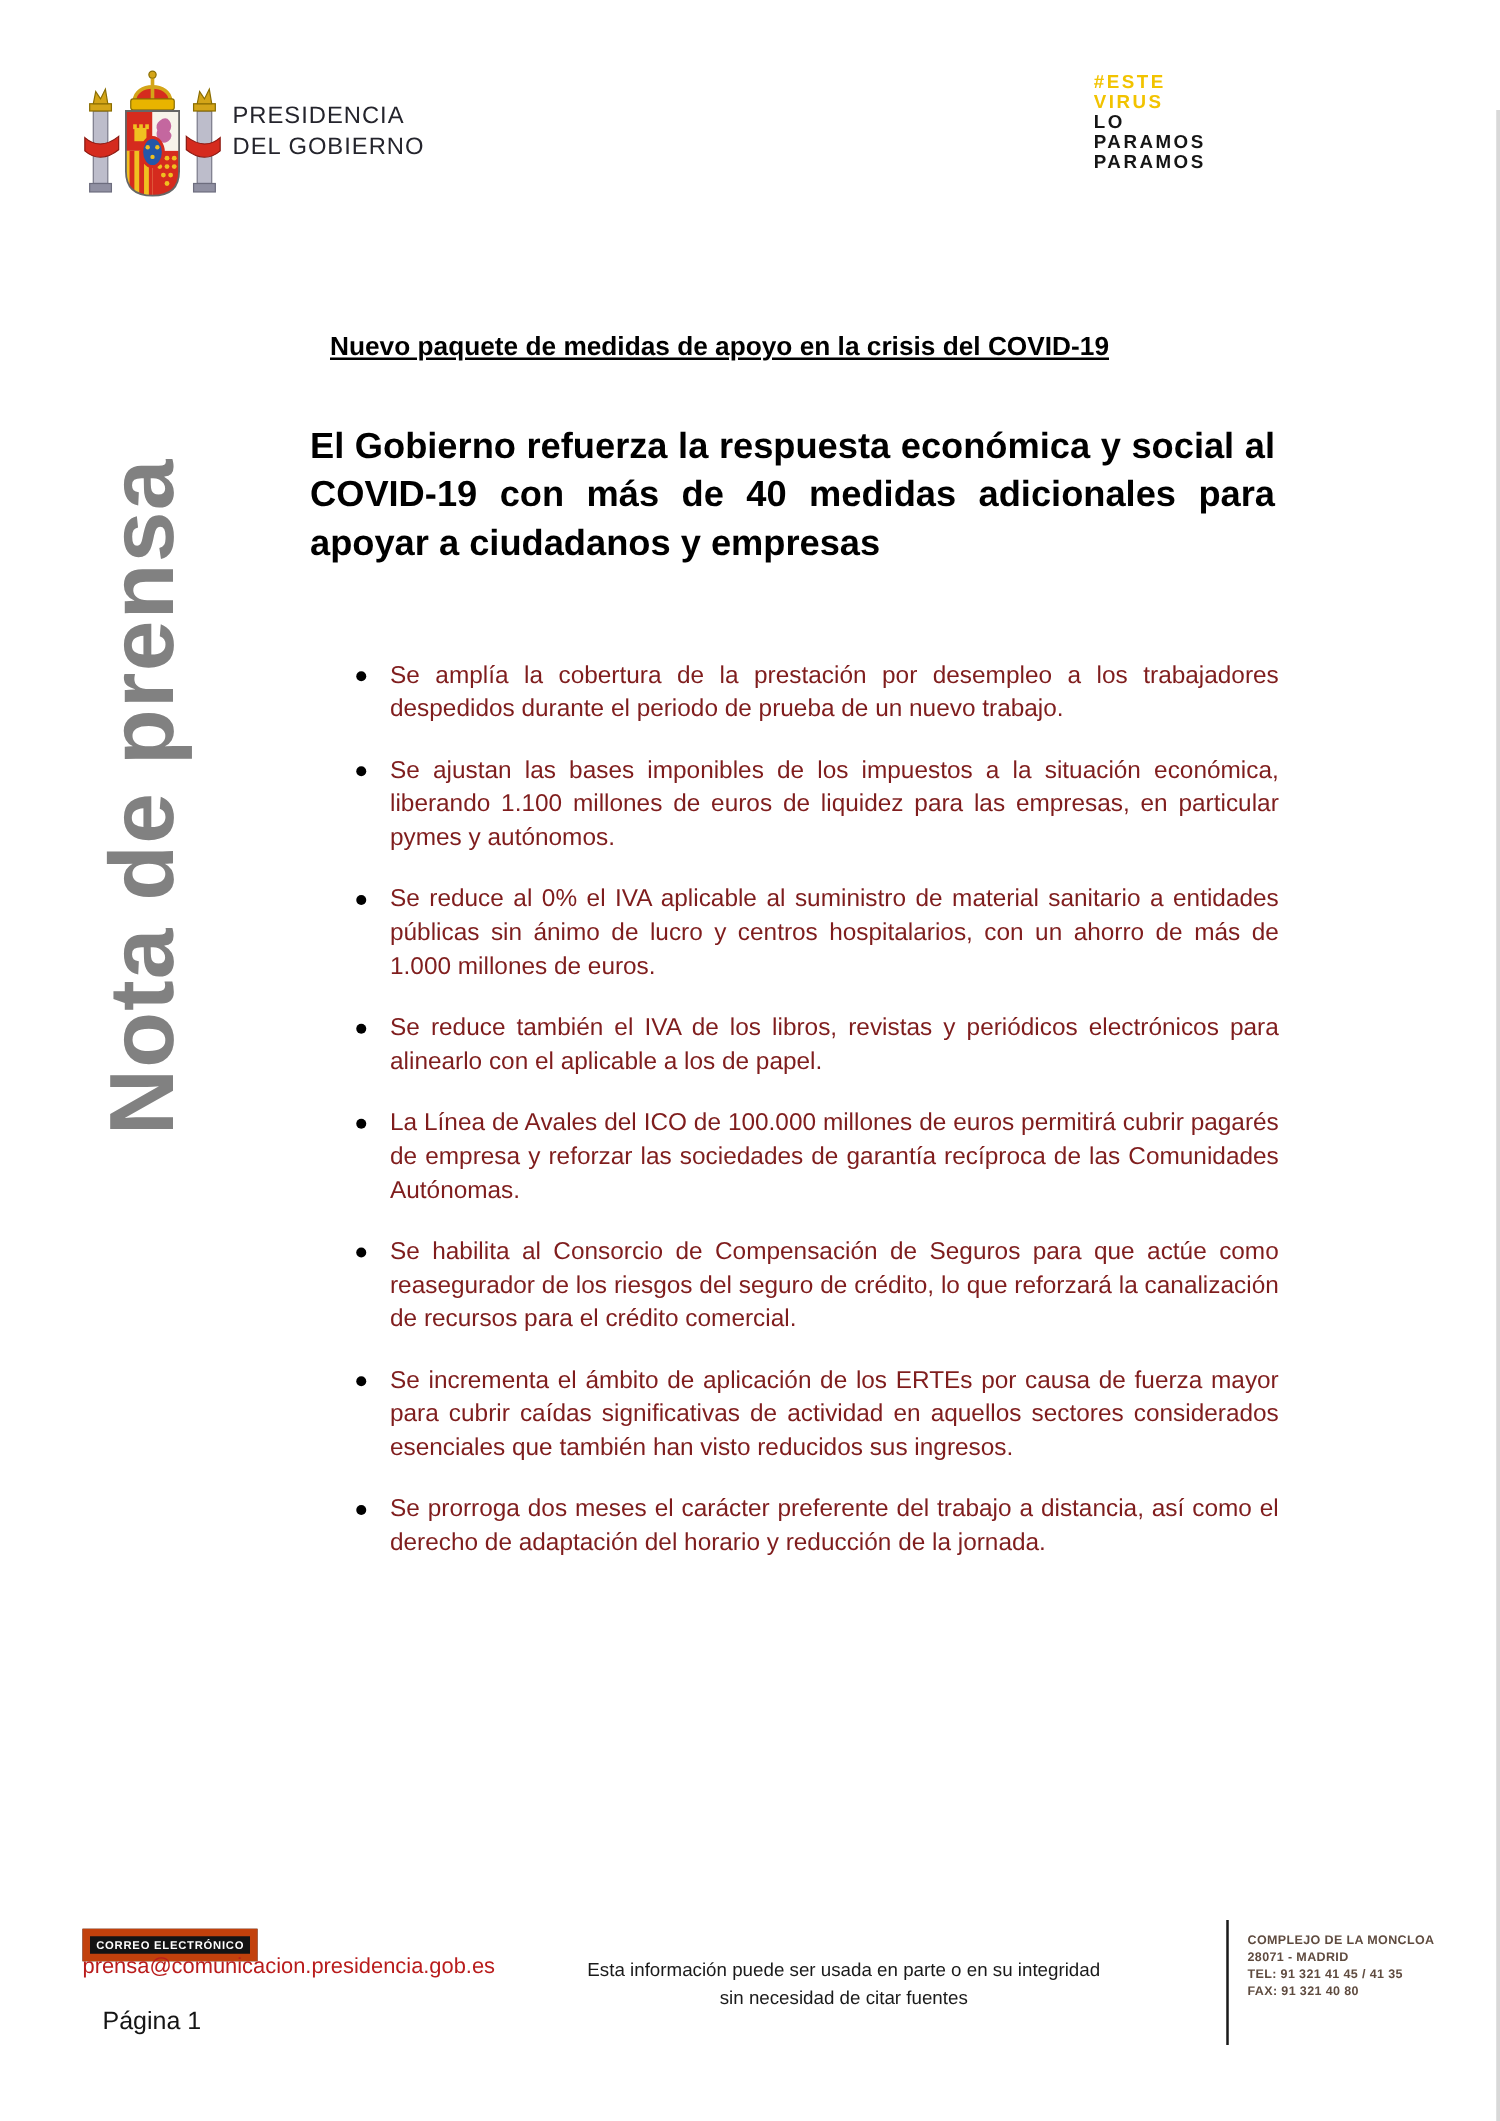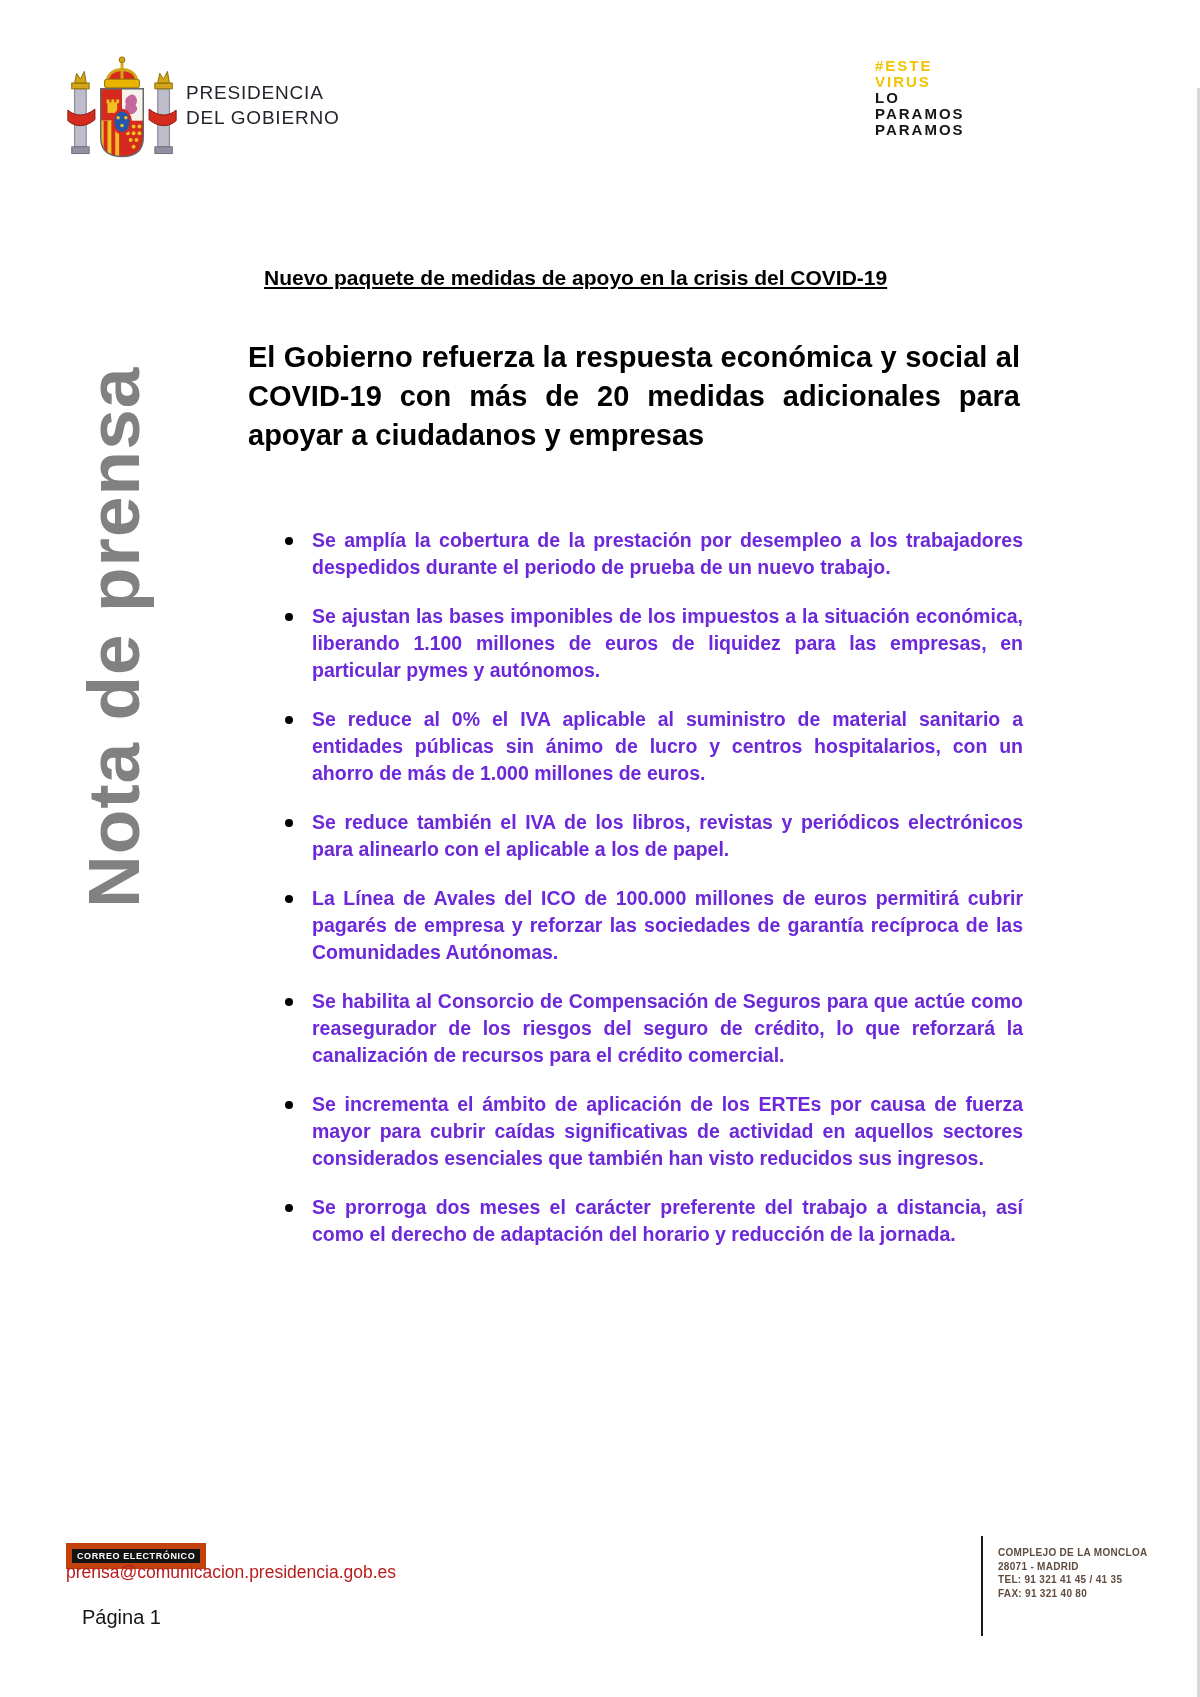"El Gobierno refuerza la respuesta" h1.headline { text: 20 -> 40 }
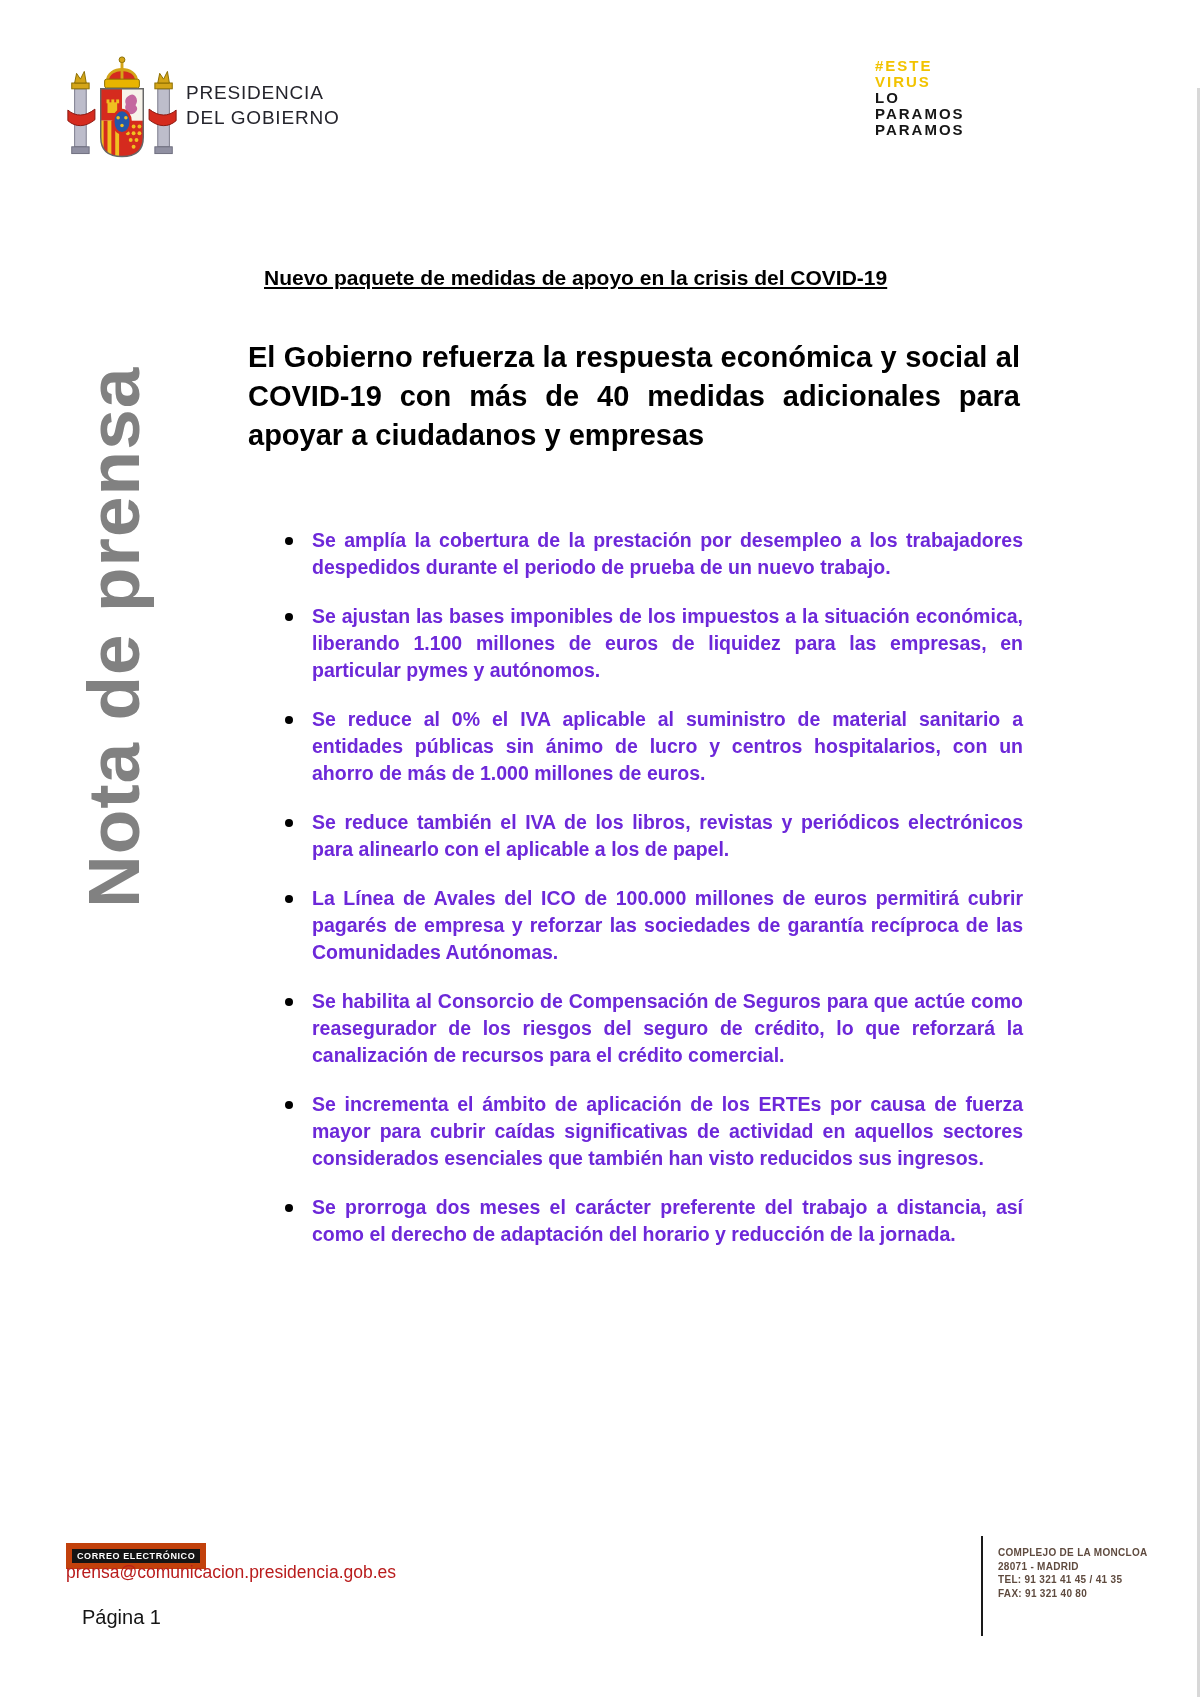"Se amplía la cobertura de" .bullet { color: #6d28d9 -> #7f1d1d; font-weight: 700 -> 400 }
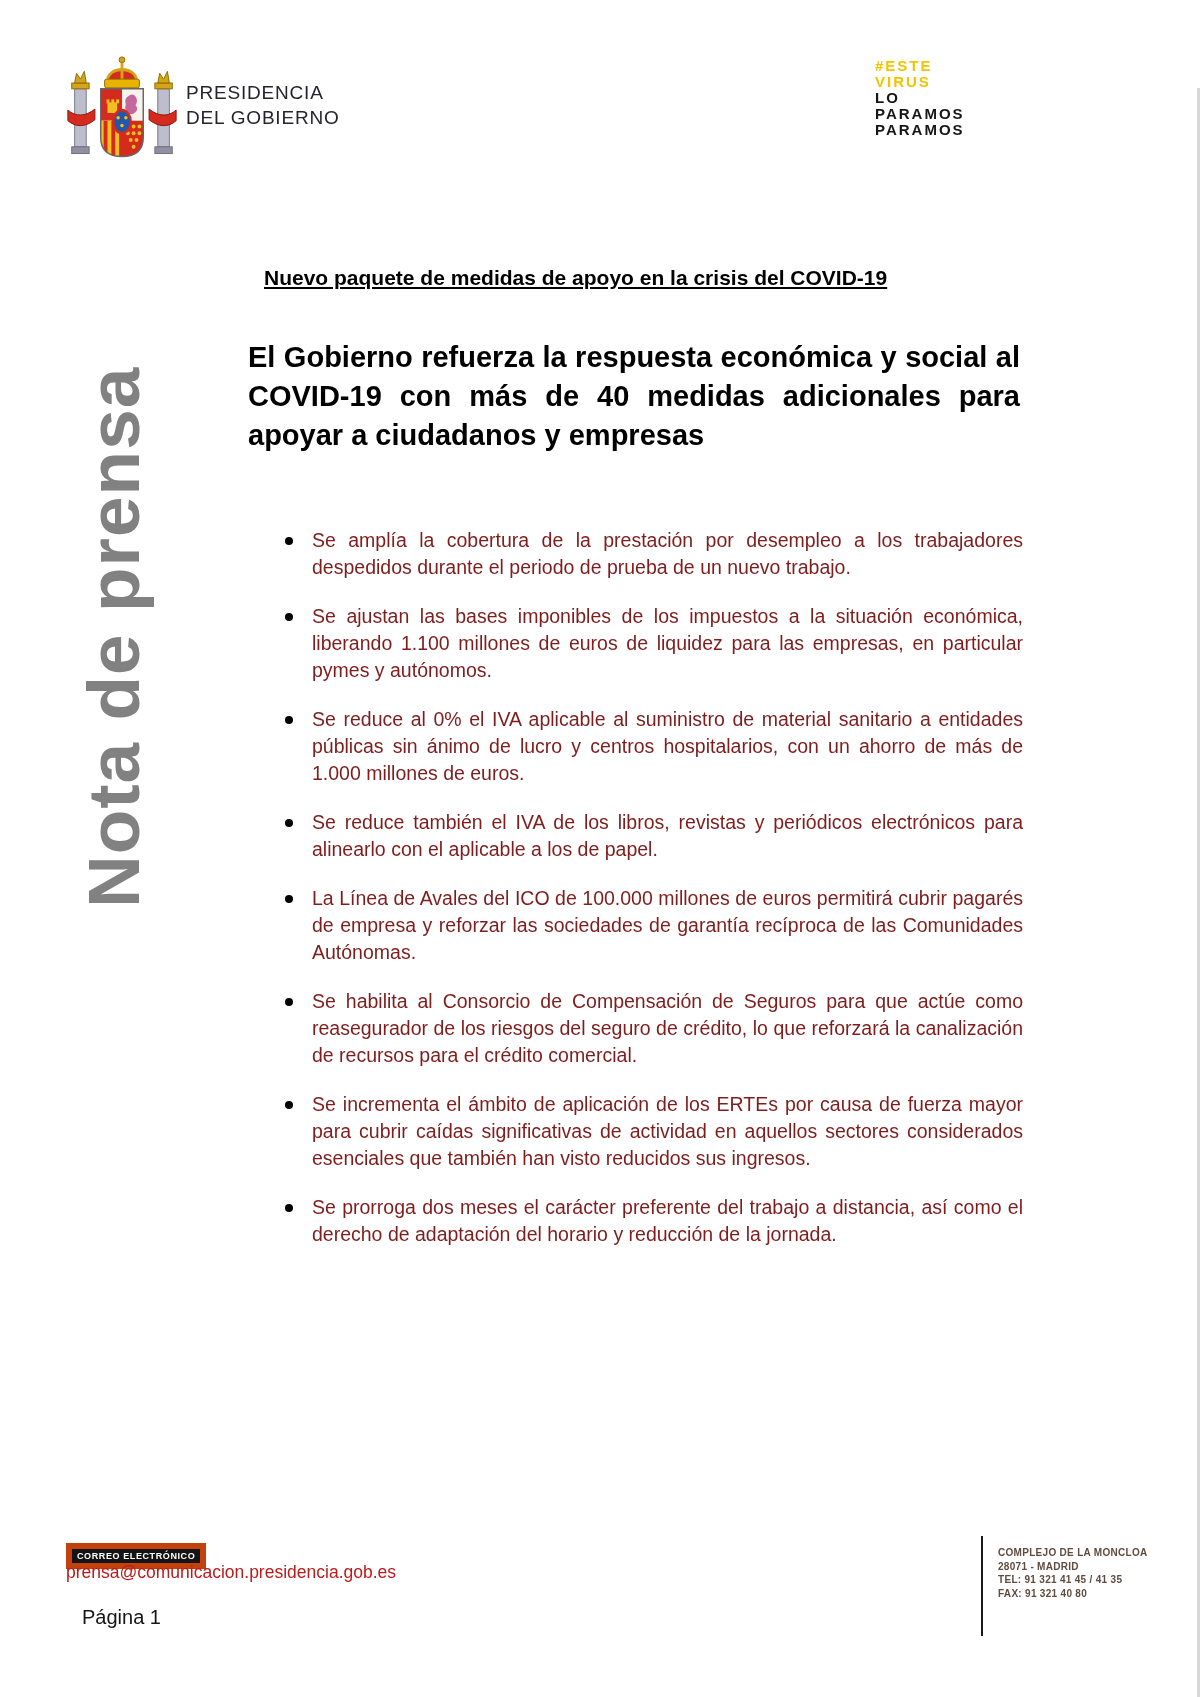"Esta información puede ser usada" div.usage-note { html: none -> <div>Esta información puede ser usada en parte o en su integridad sin necesidad de citar fuentes</div> }
